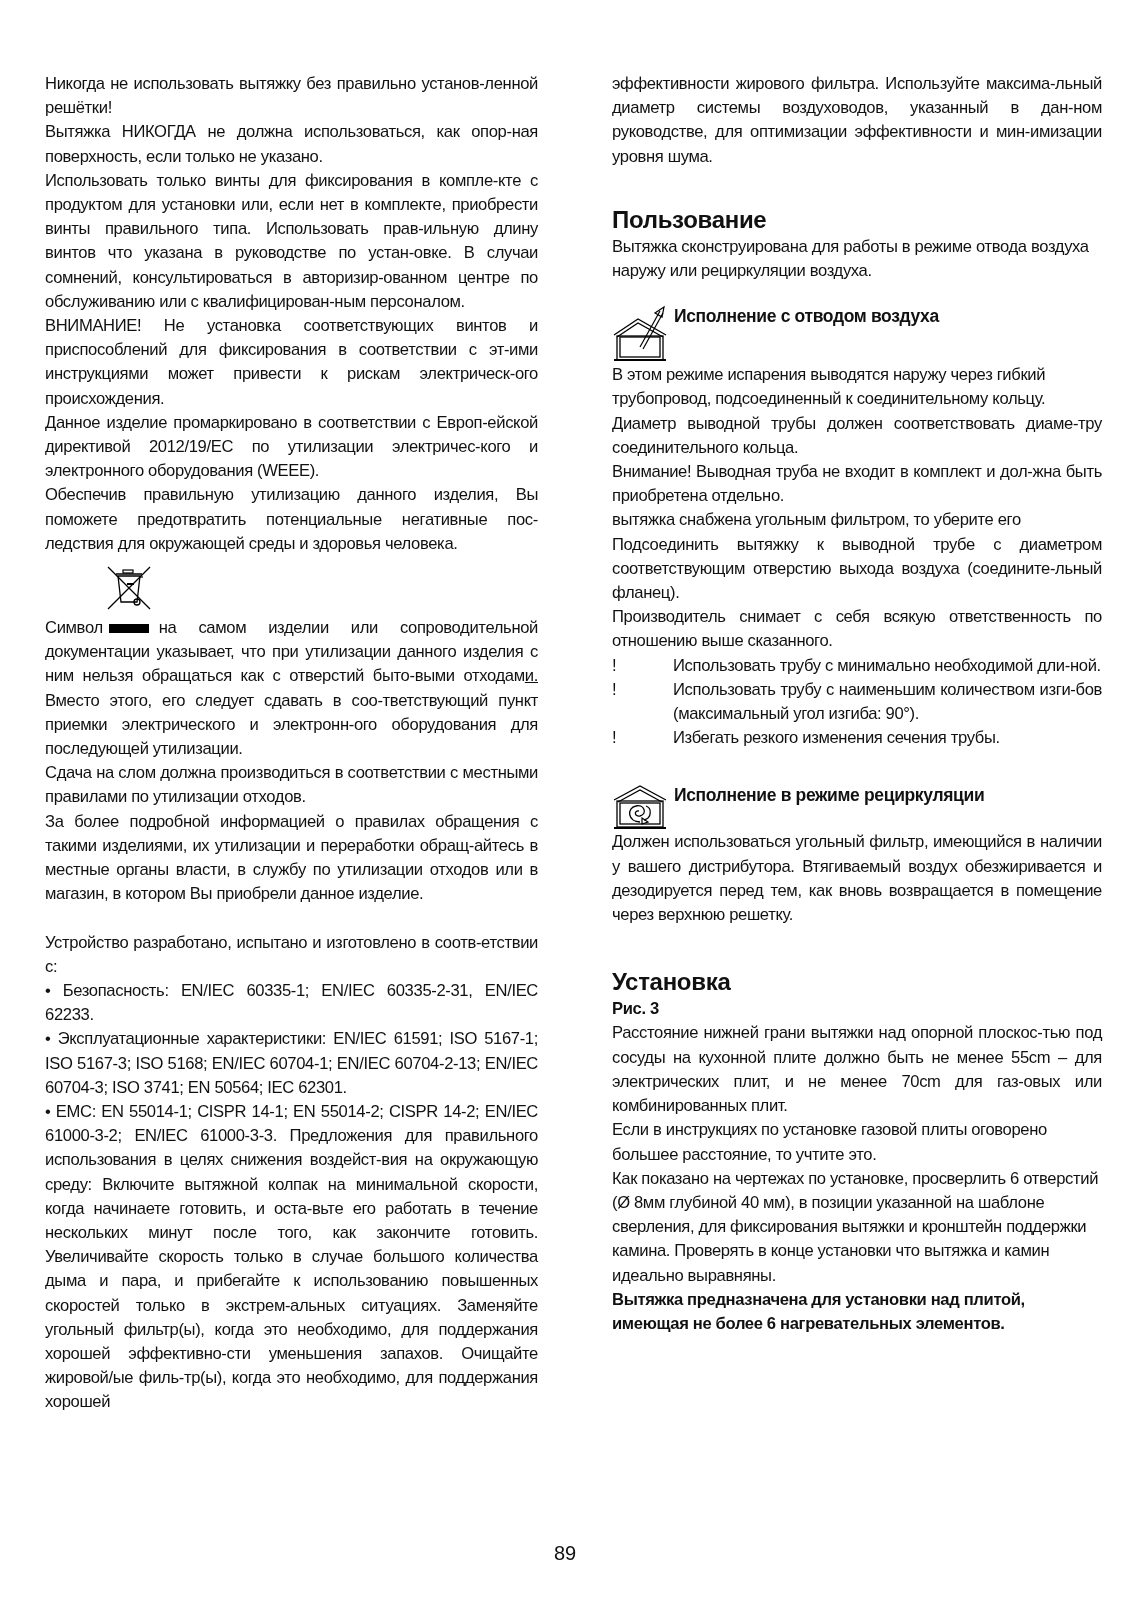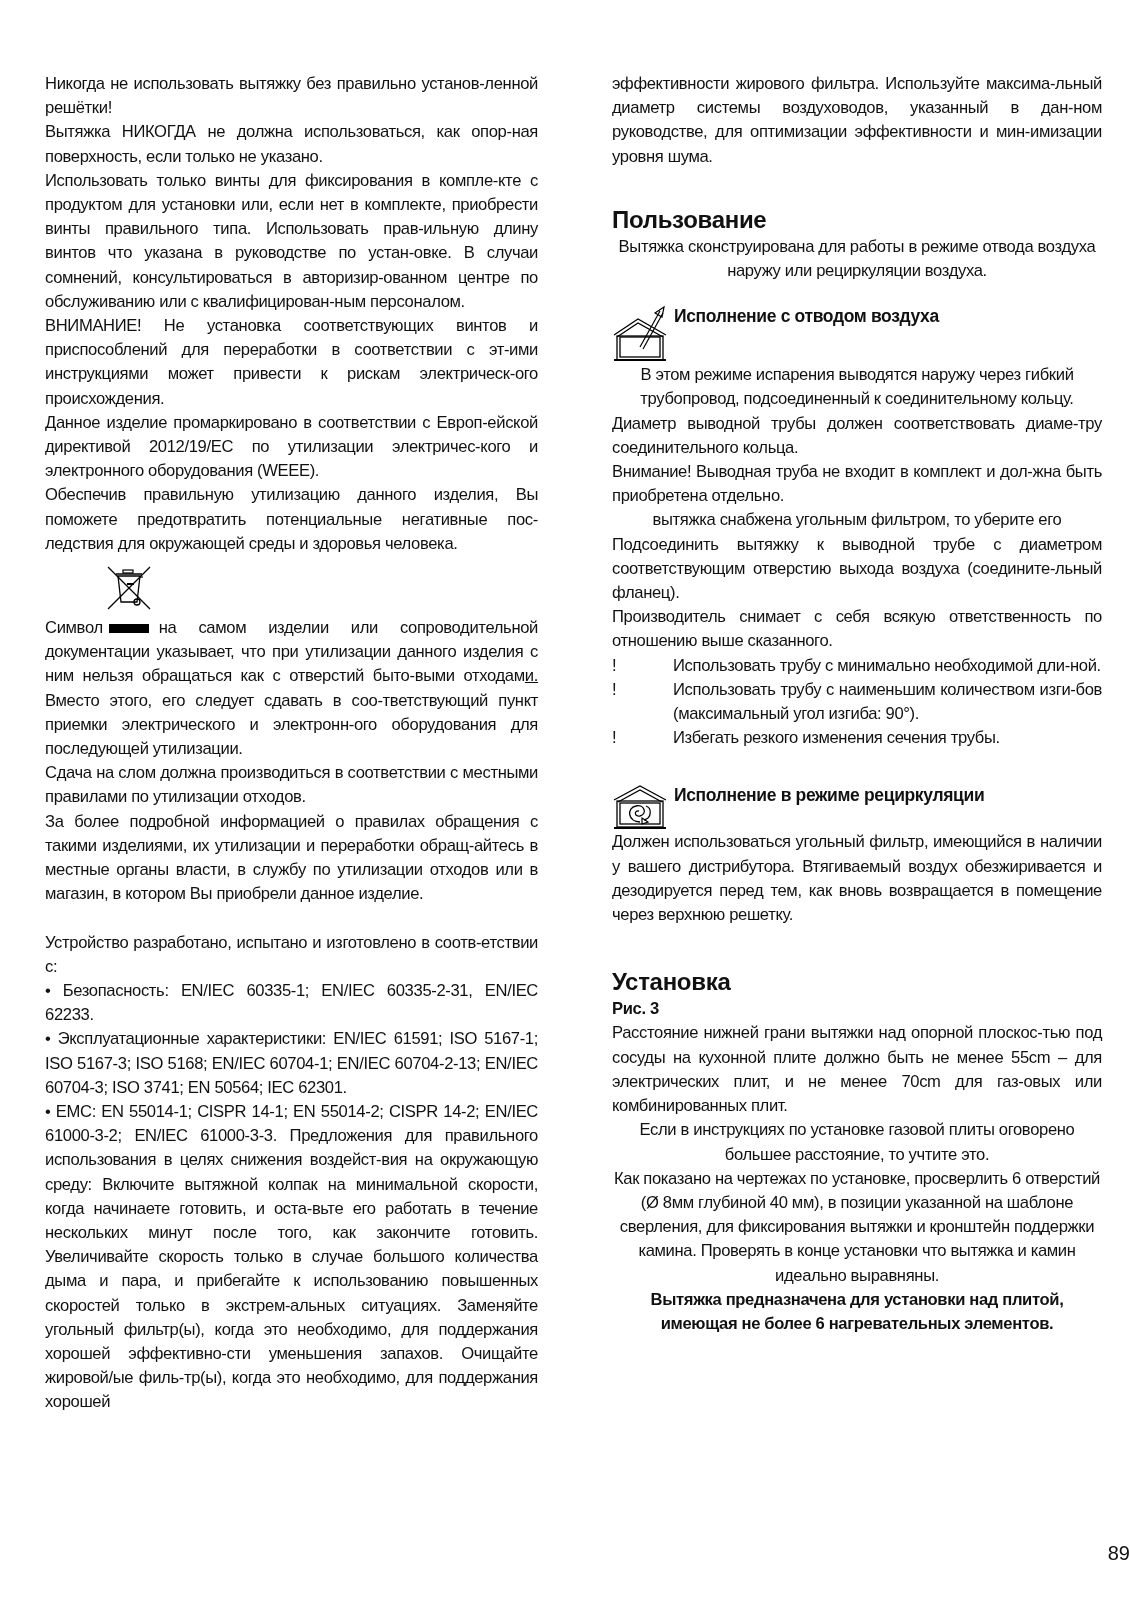"Вытяжка сконструирована для работы в" .p.left { text-align: center -> left }
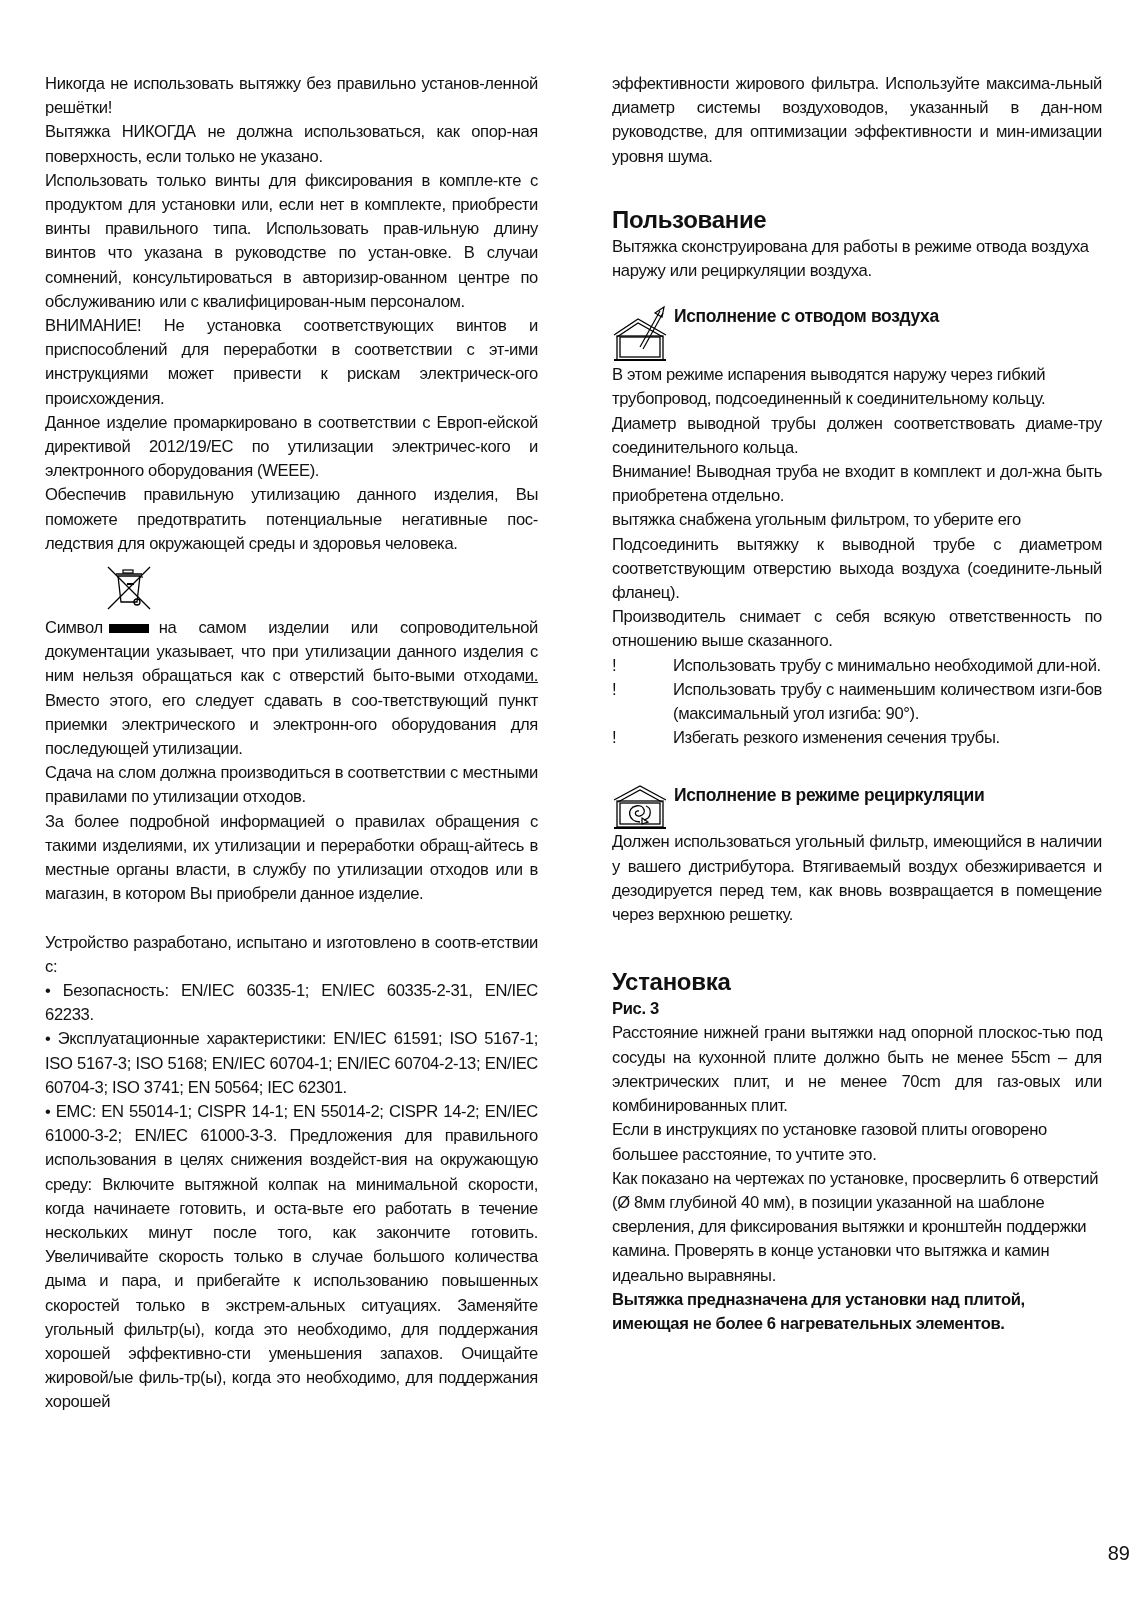"ВНИМАНИЕ! Не установка соответствующих" p.p { text: переработки -> фиксирования }
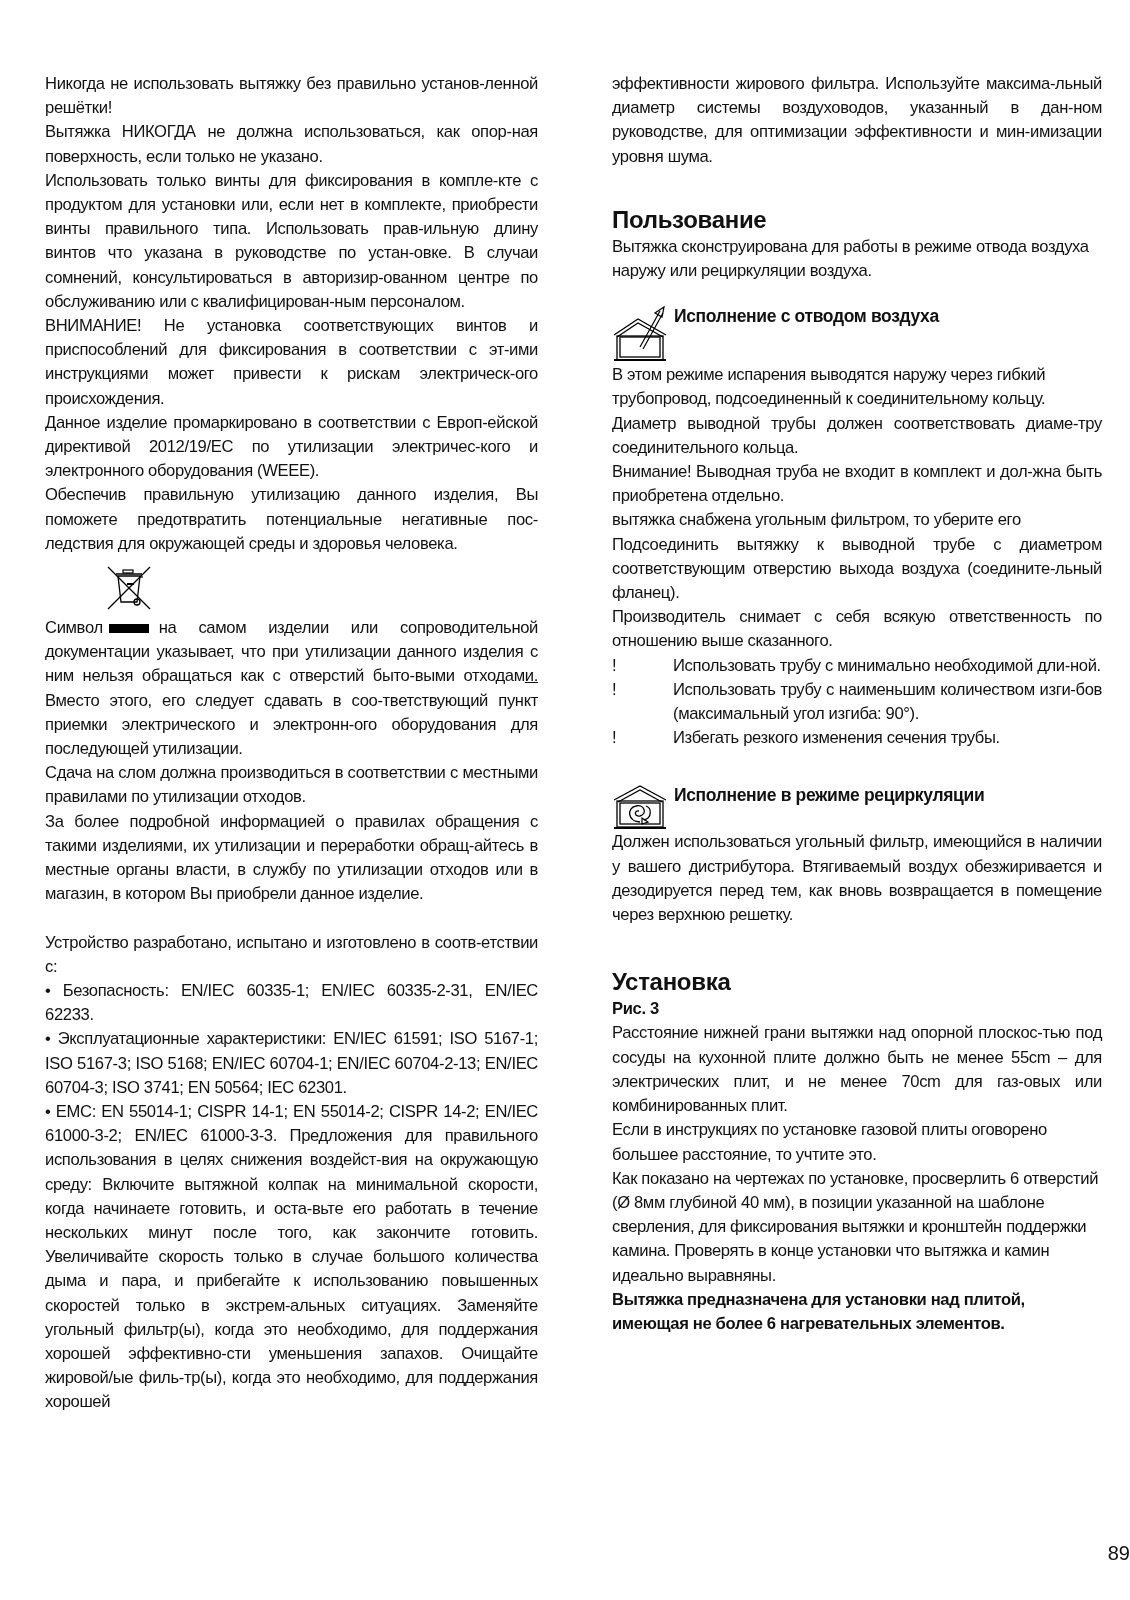"89" .page-num { text-align: right -> center }
